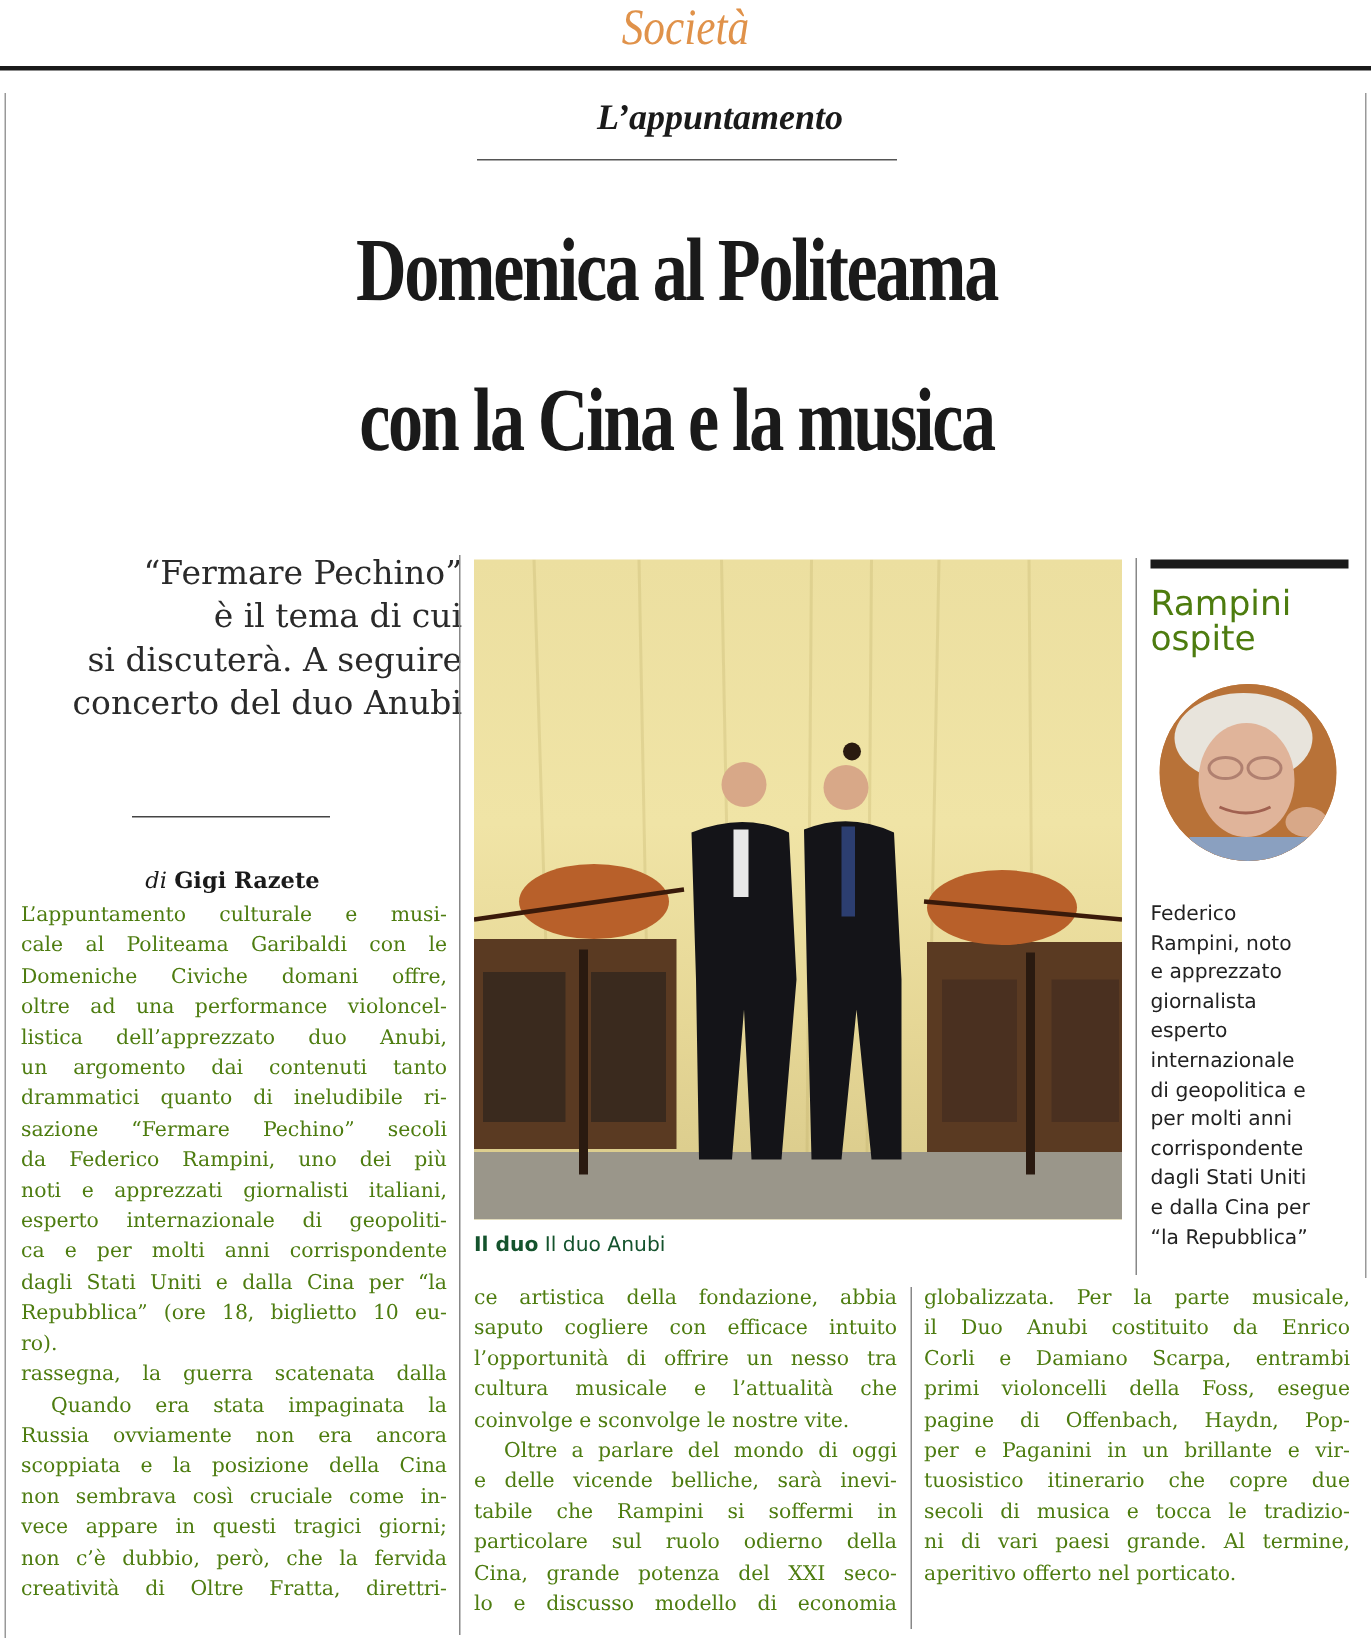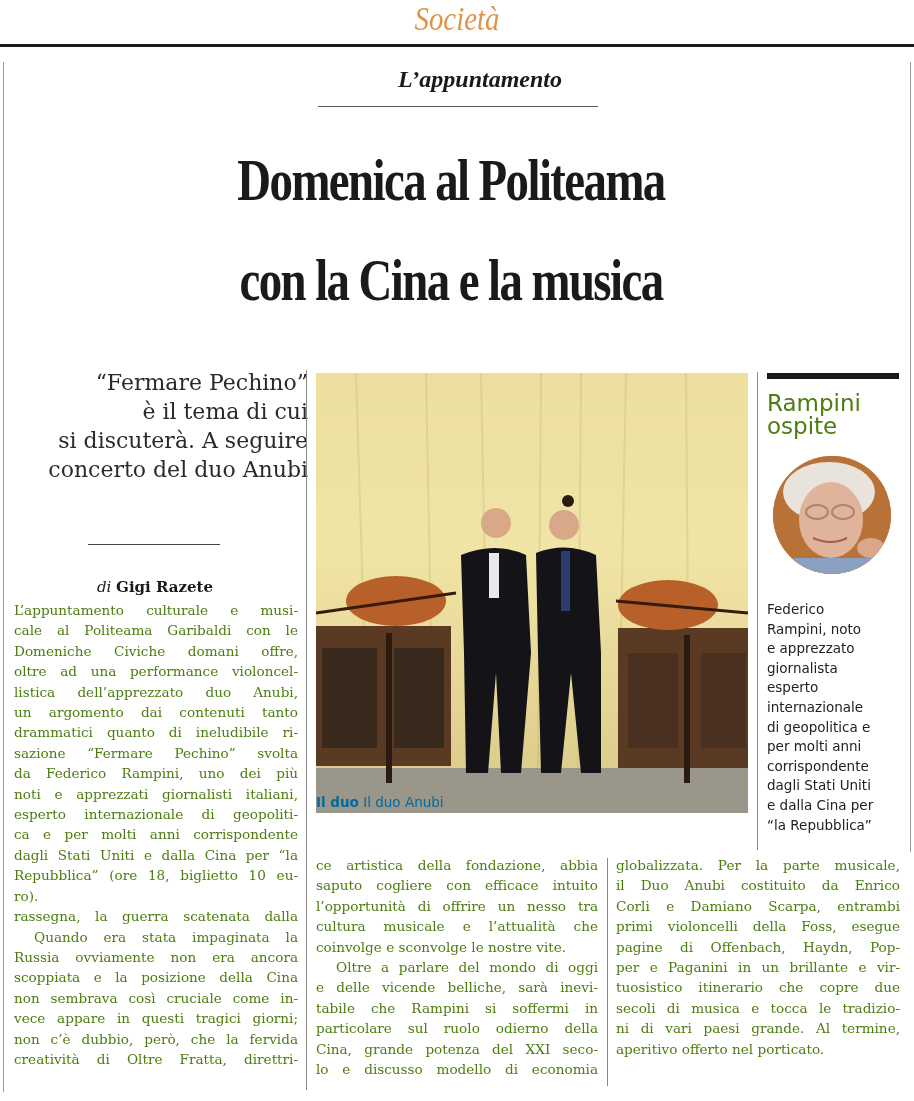"sazione “Fermare Pechino” svolta" span.ln { text: svolta -> secoli }
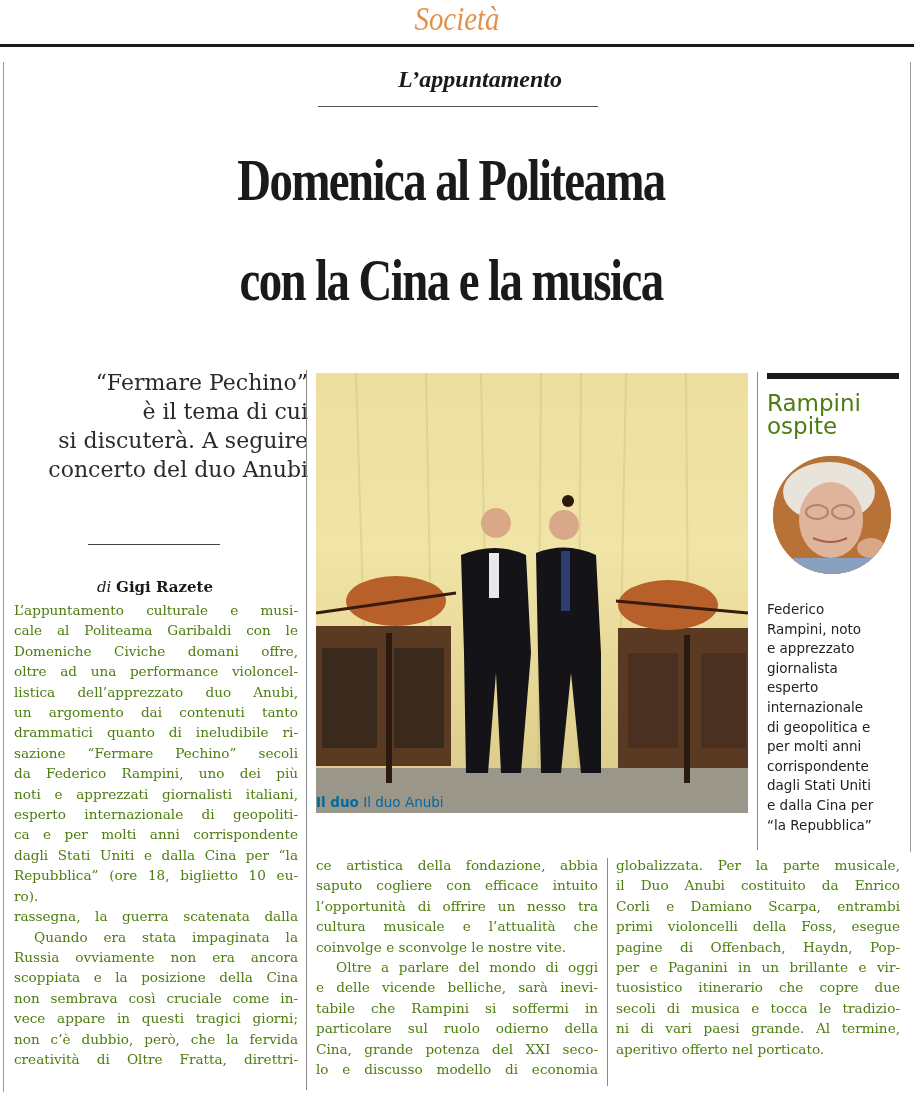"Il duo Il duo Anubi" .caption { color: #0369a1 -> #14532d; top: 792px -> 820px }
